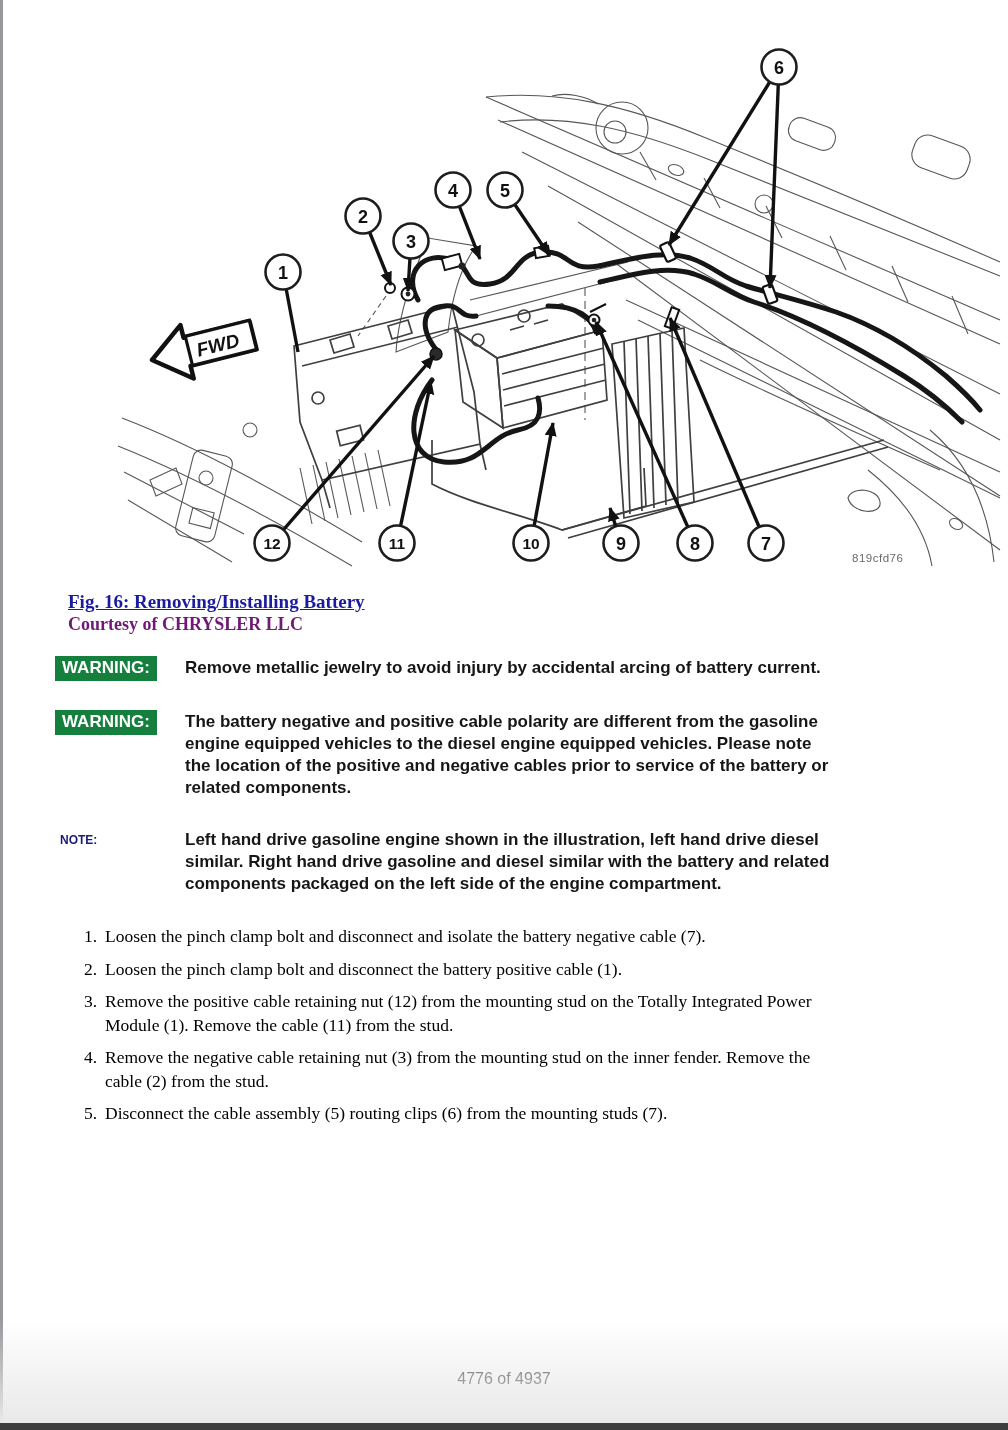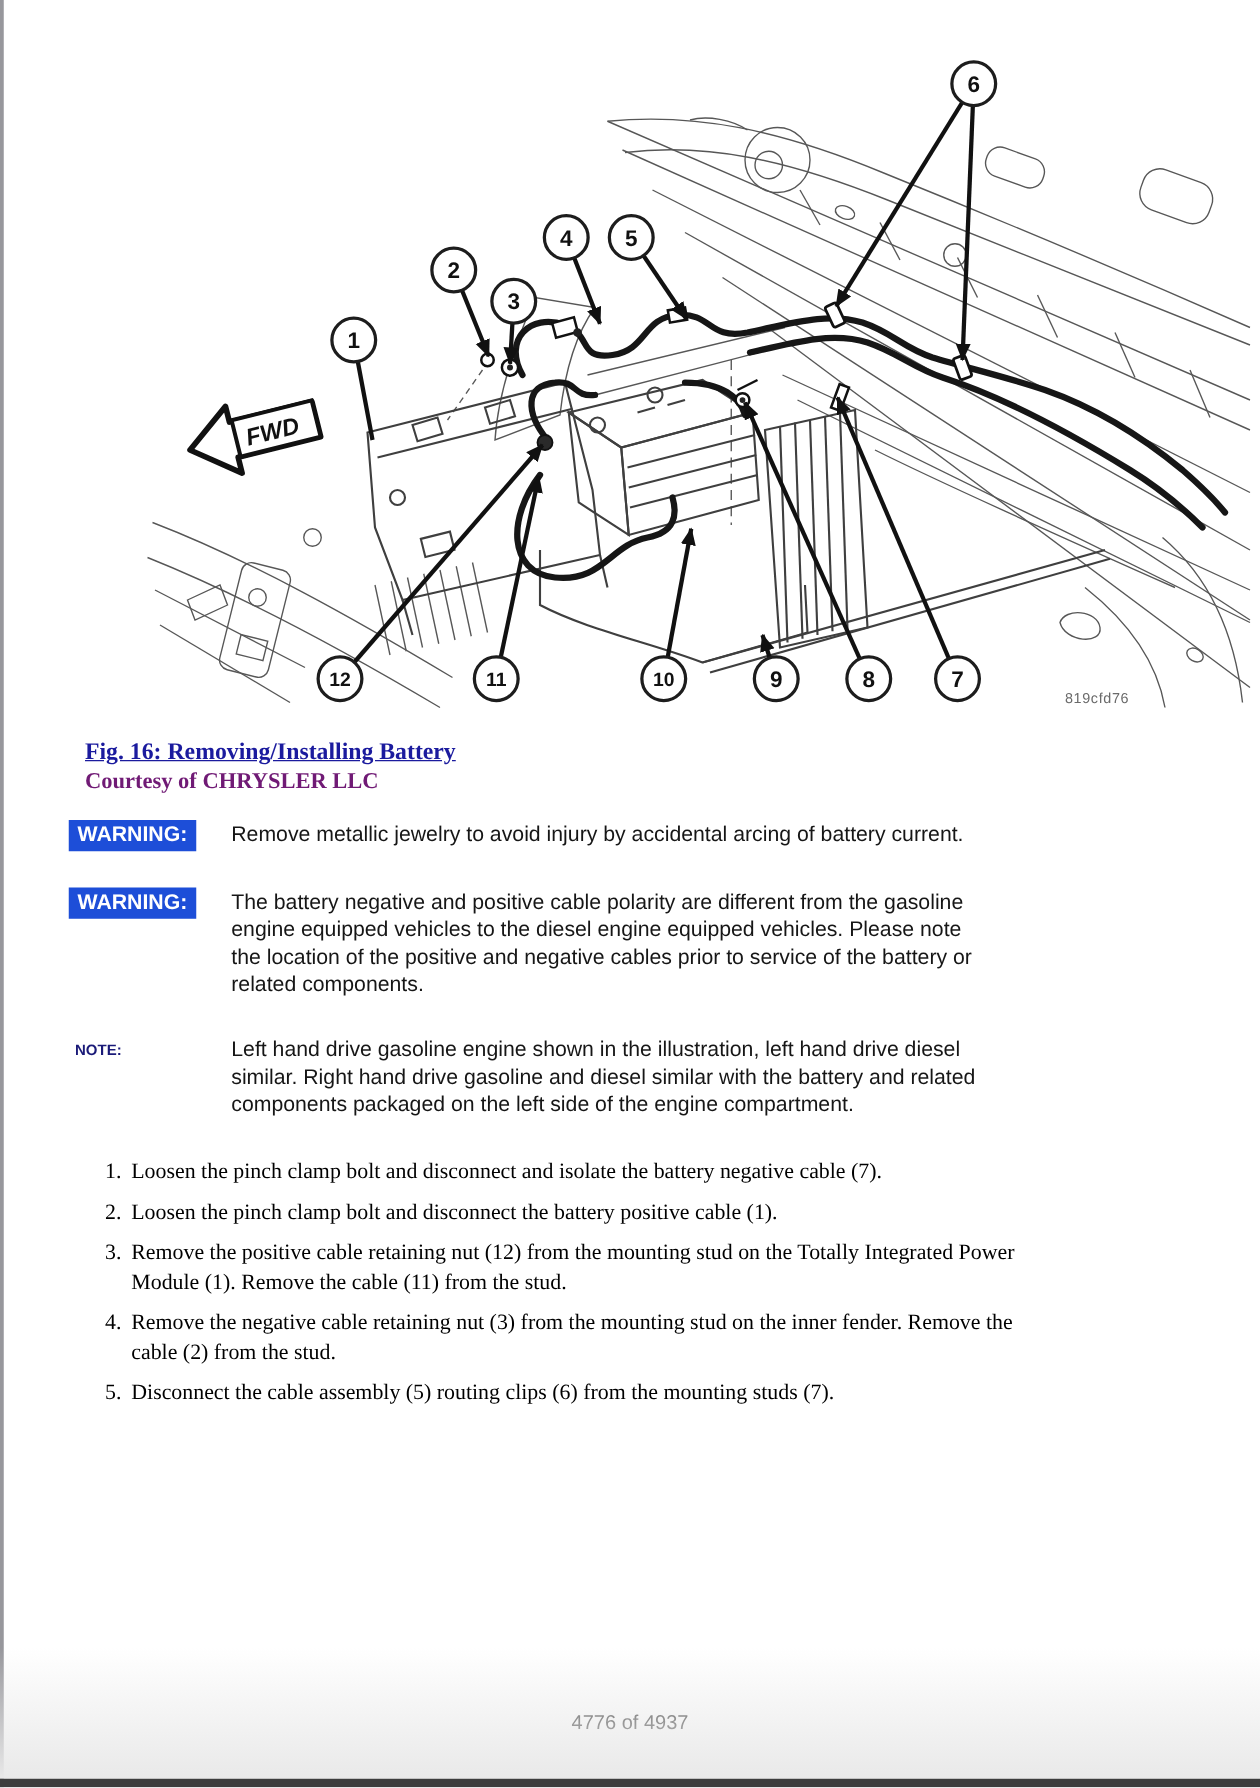"WARNING:" .warn-chip { background: #1d4ed8 -> #15803d }
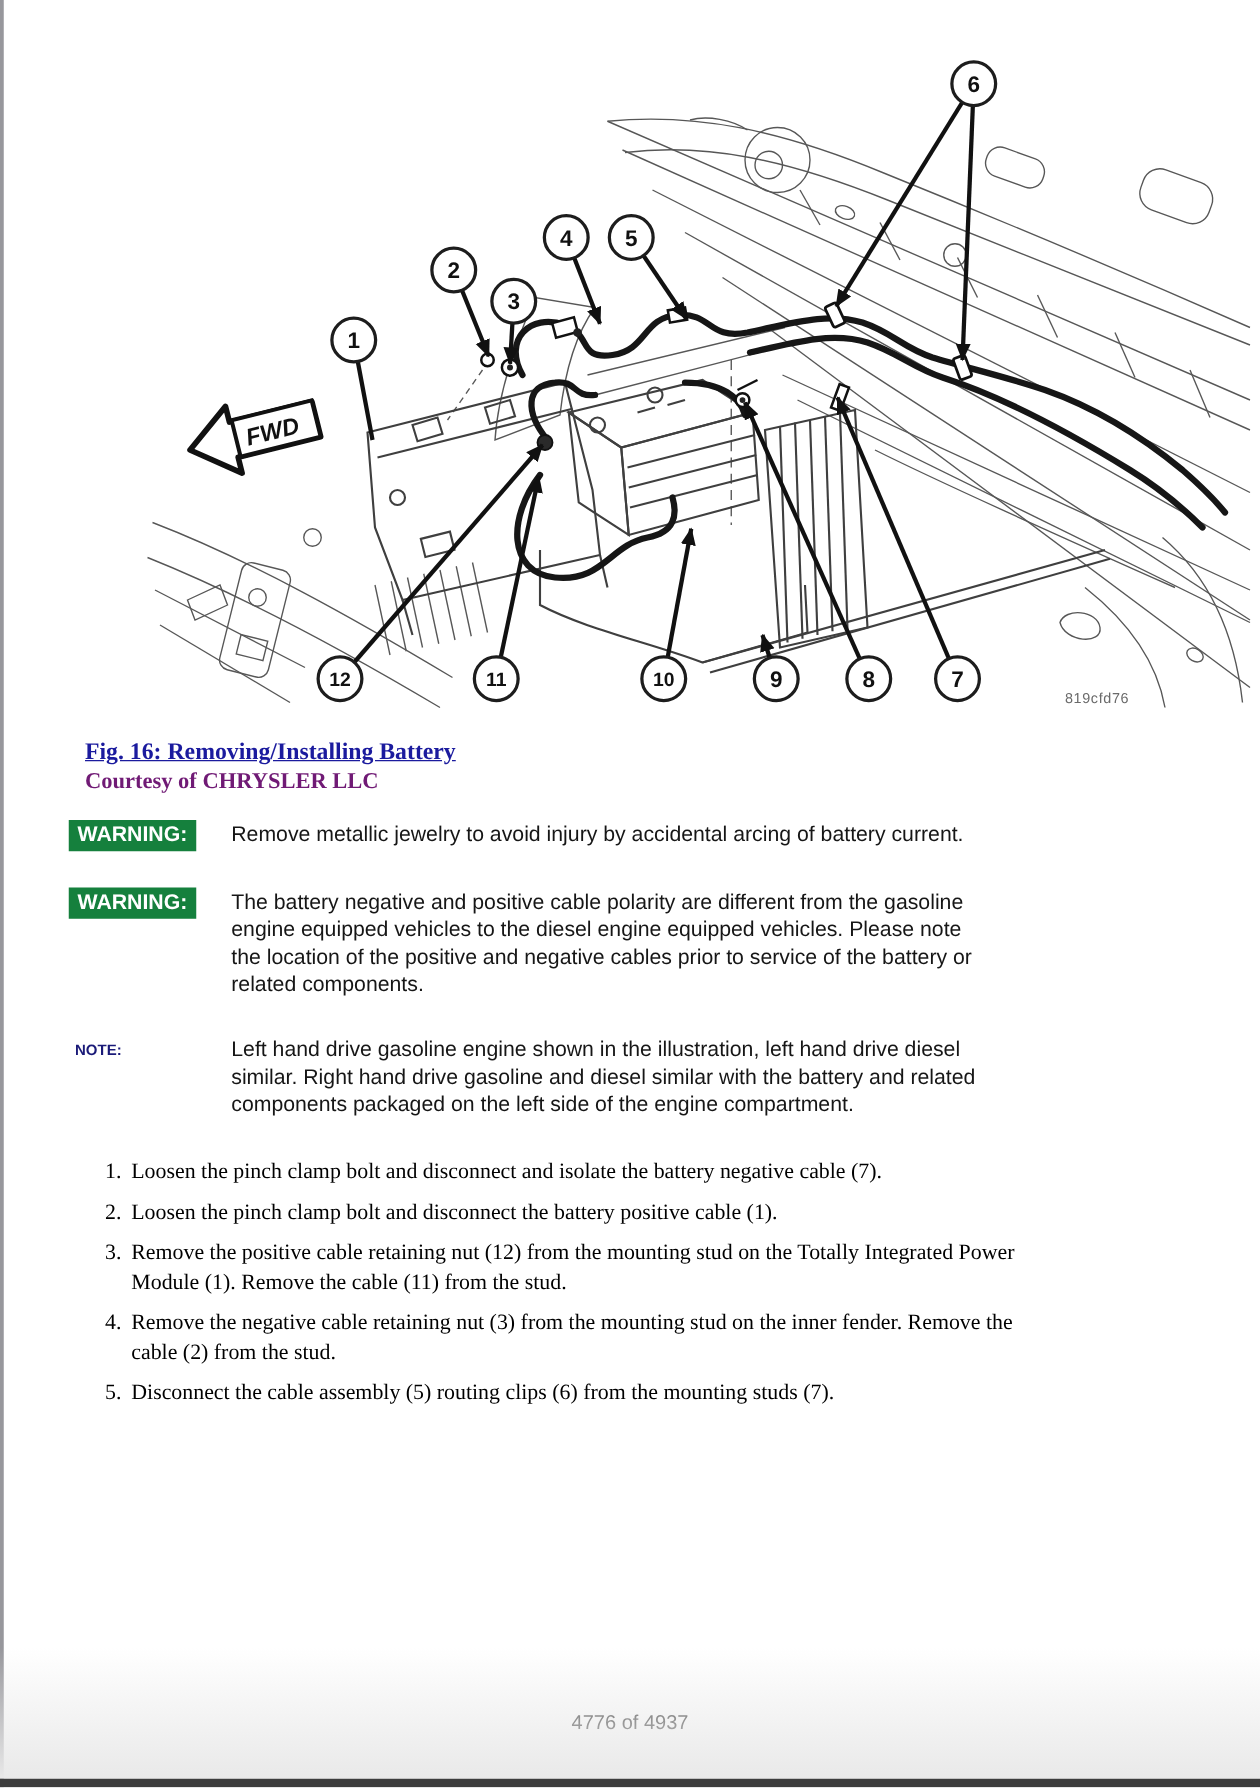"Remove metallic jewelry to avoid" .alert-text { font-weight: normal -> bold }
